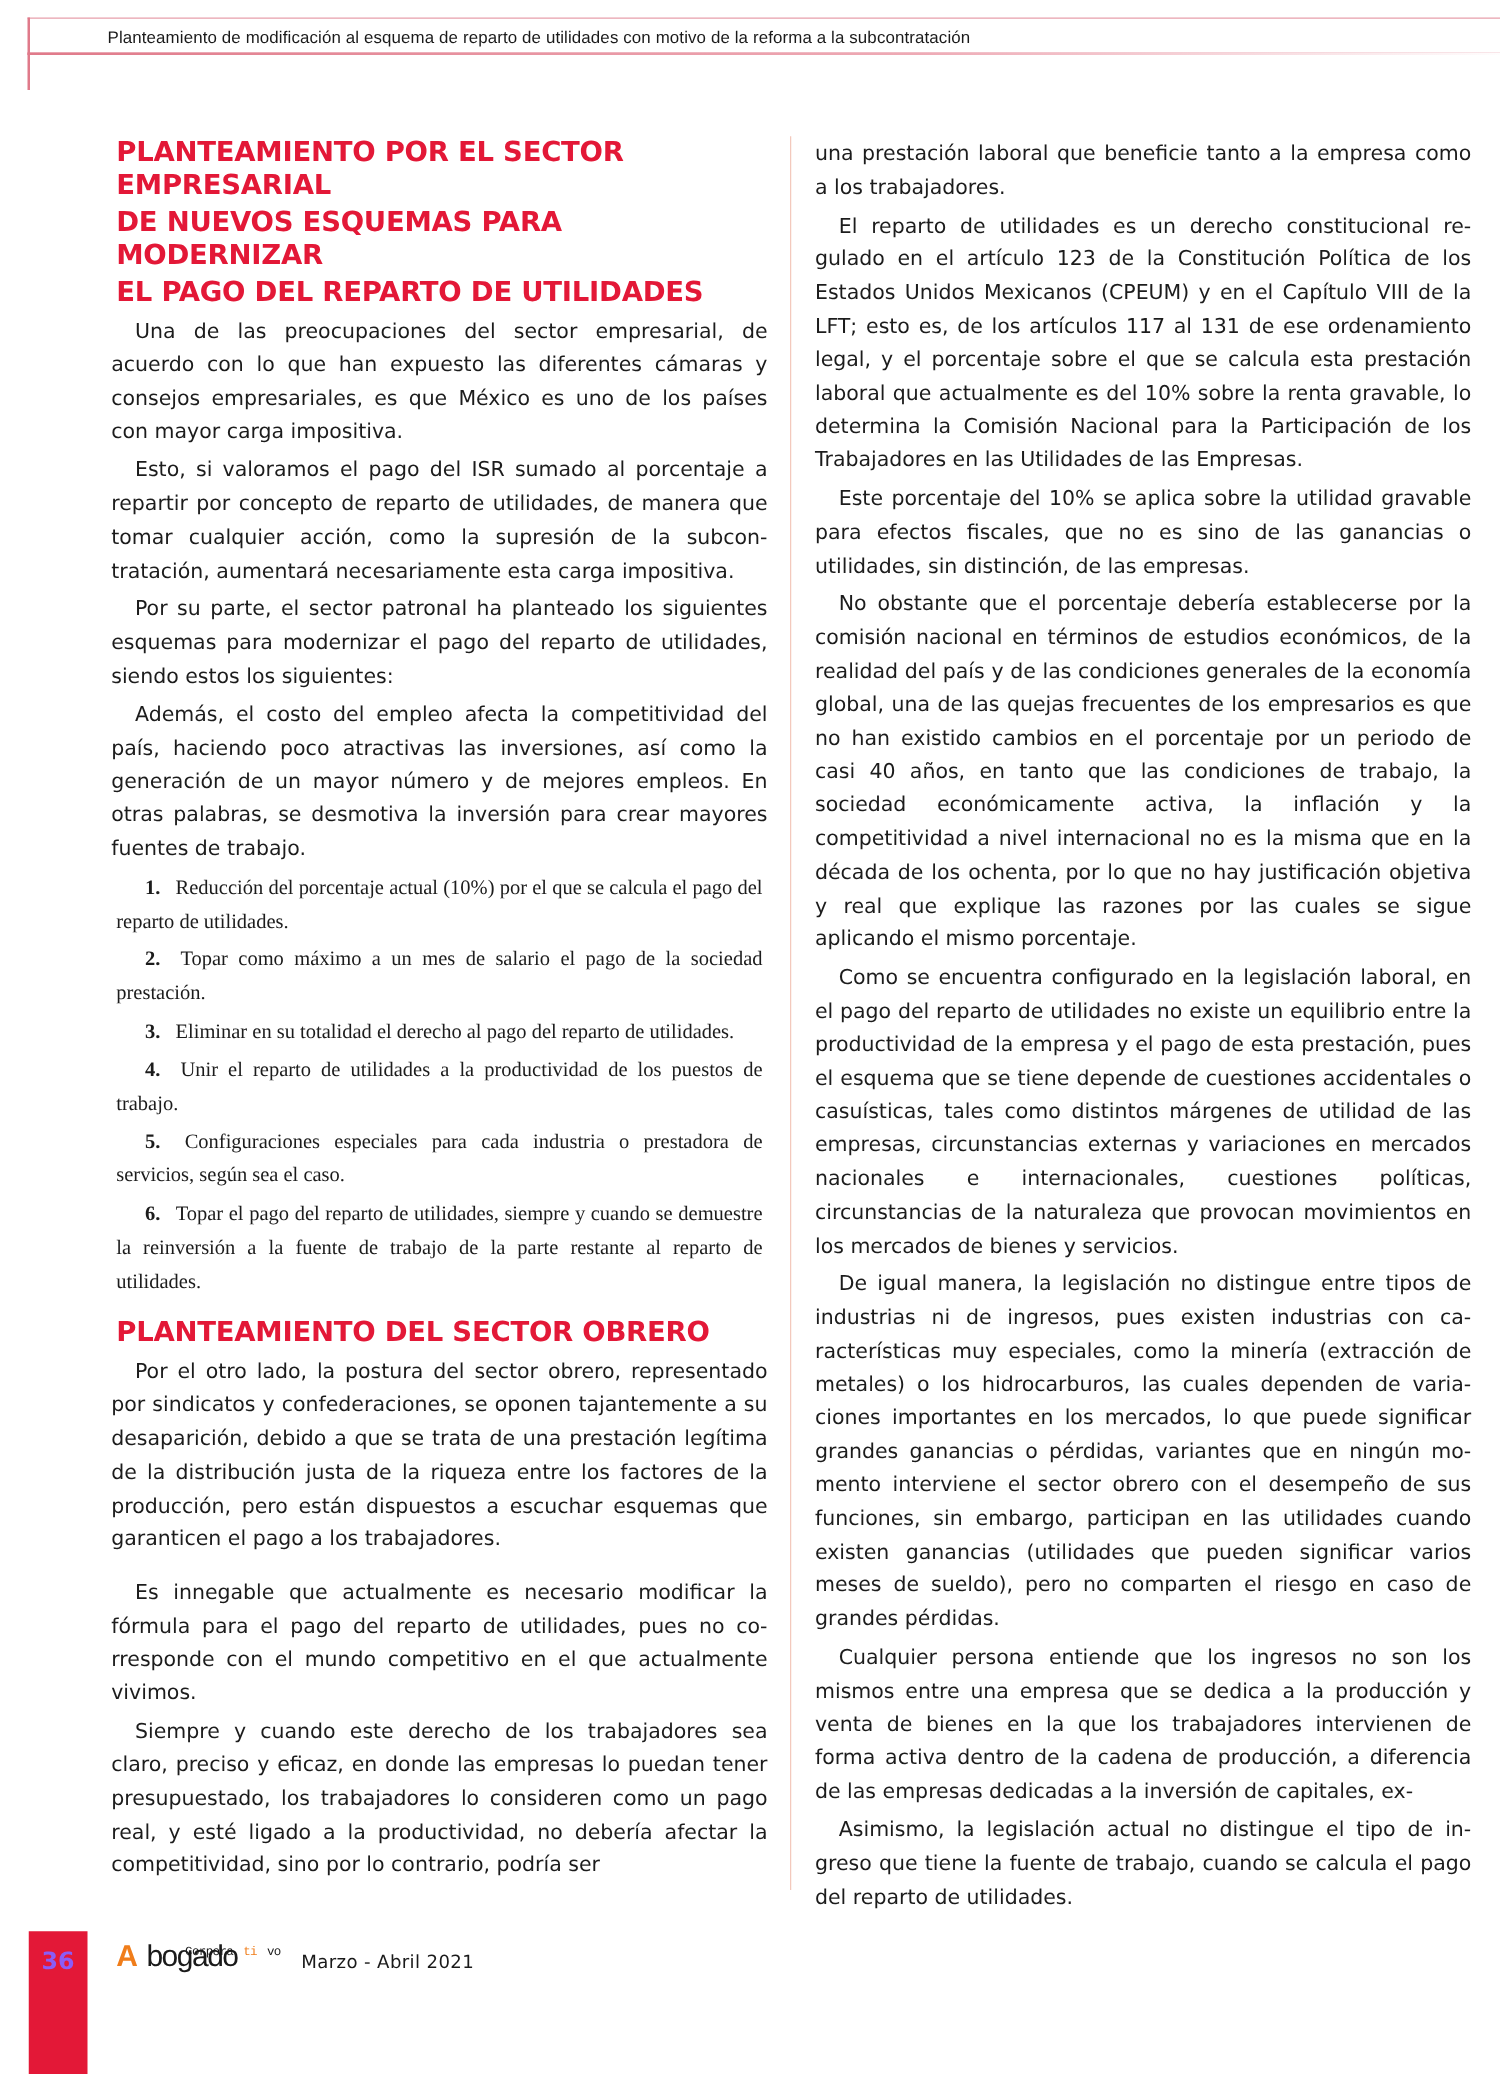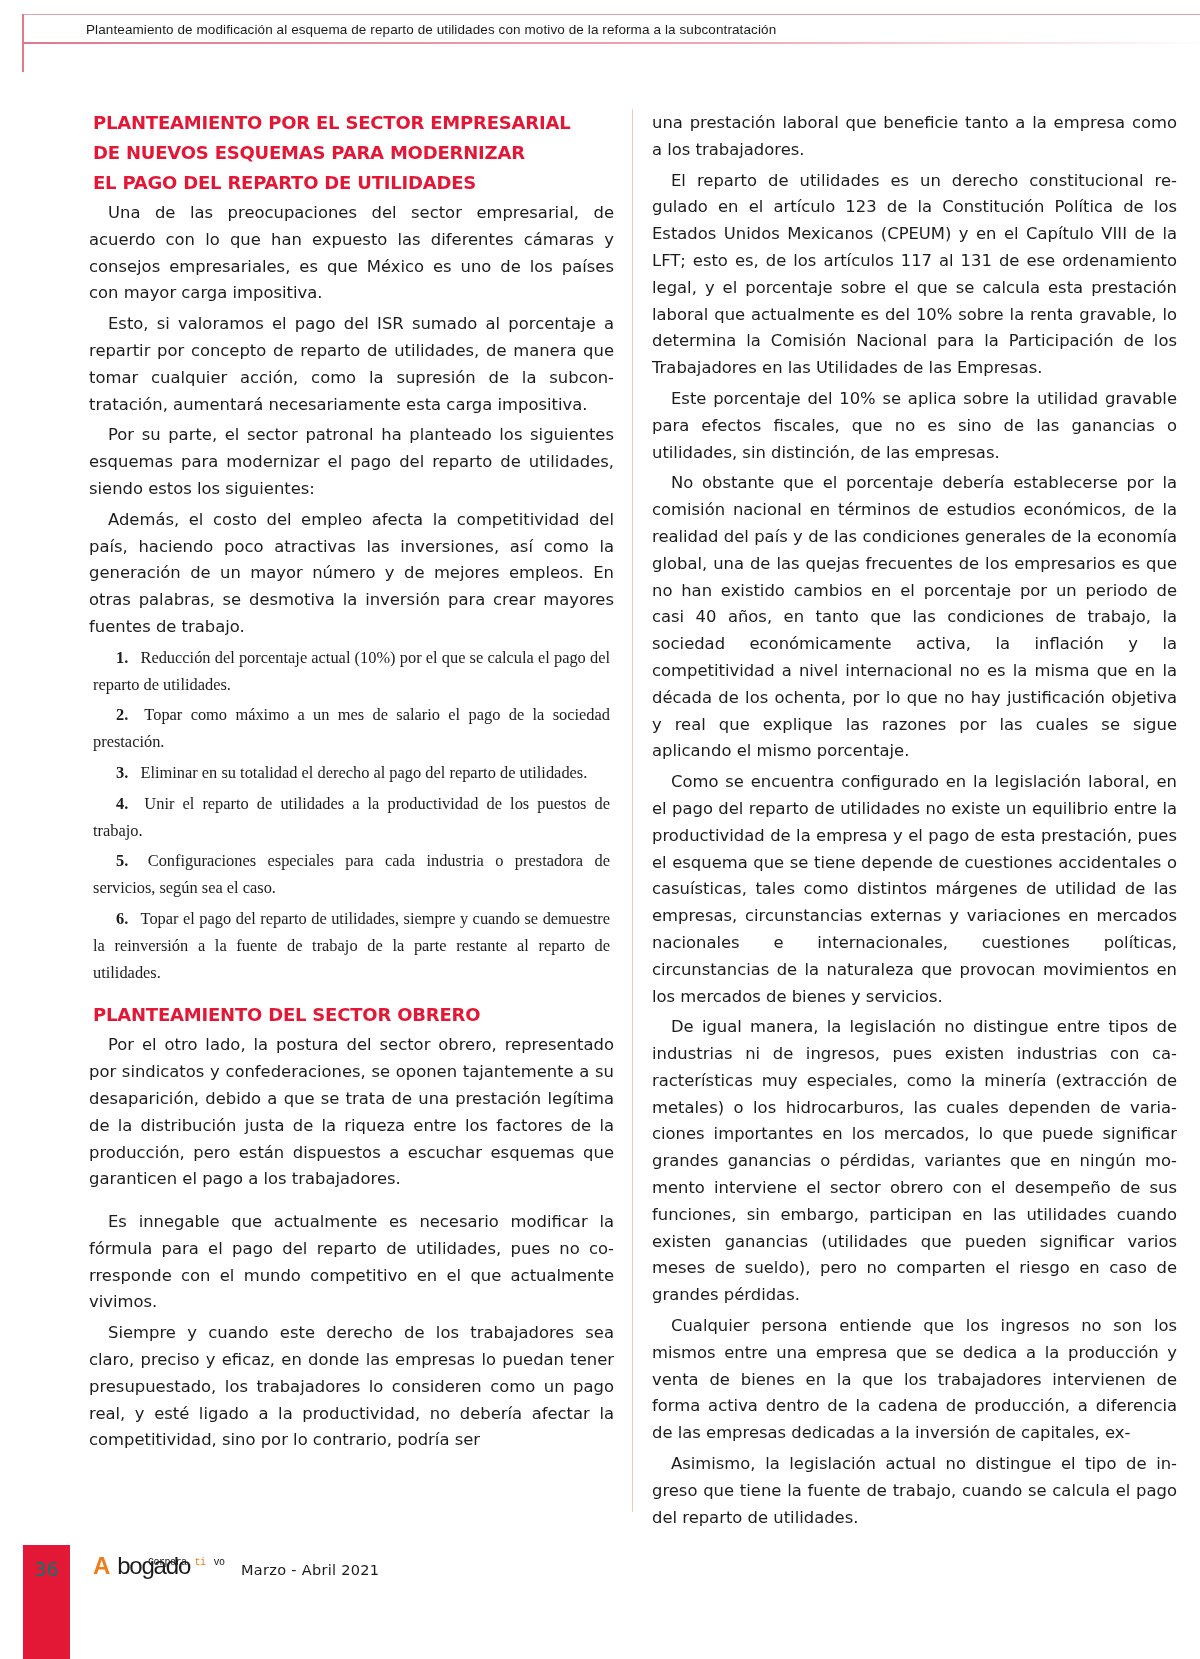"PLANTEAMIENTO POR EL SECTOR EMPRESARIAL" .section-title { font-size: 18px -> 22px }
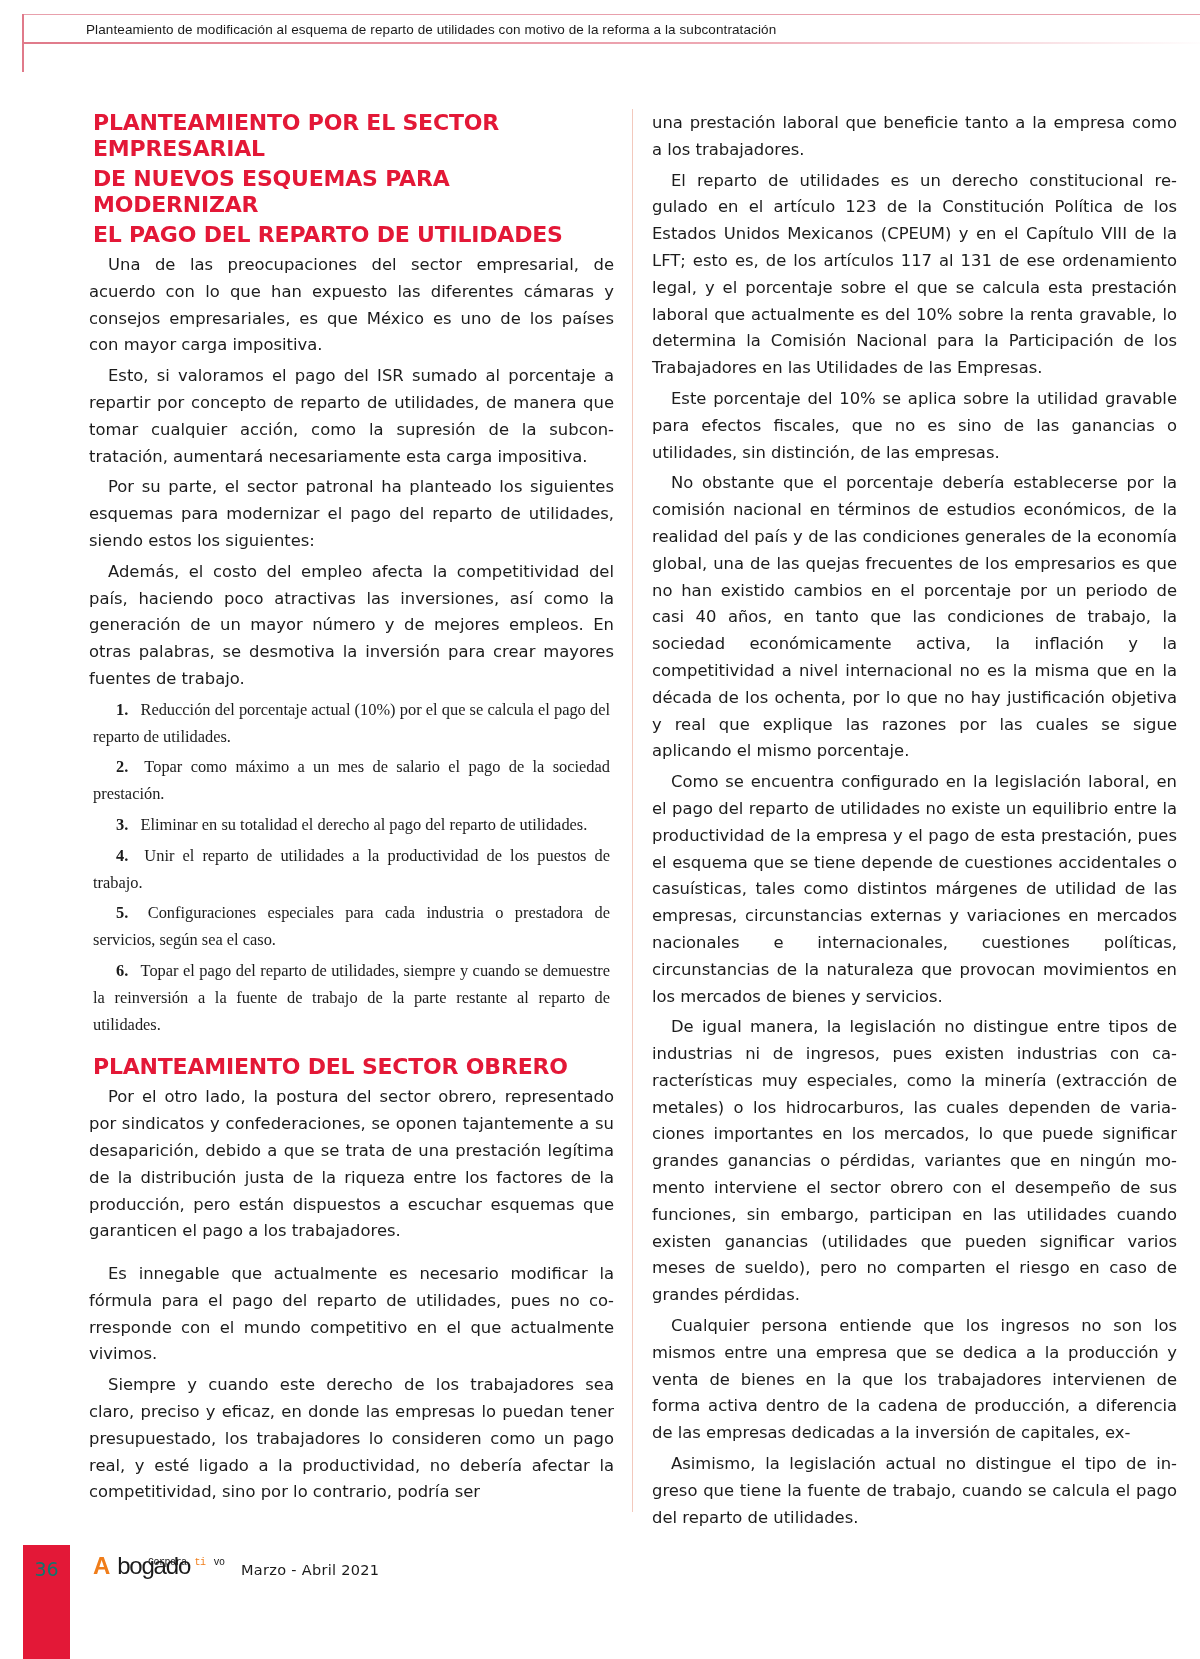"36" .page-number { color: #0f766e -> #8b5cf6; font-weight: normal -> bold }
